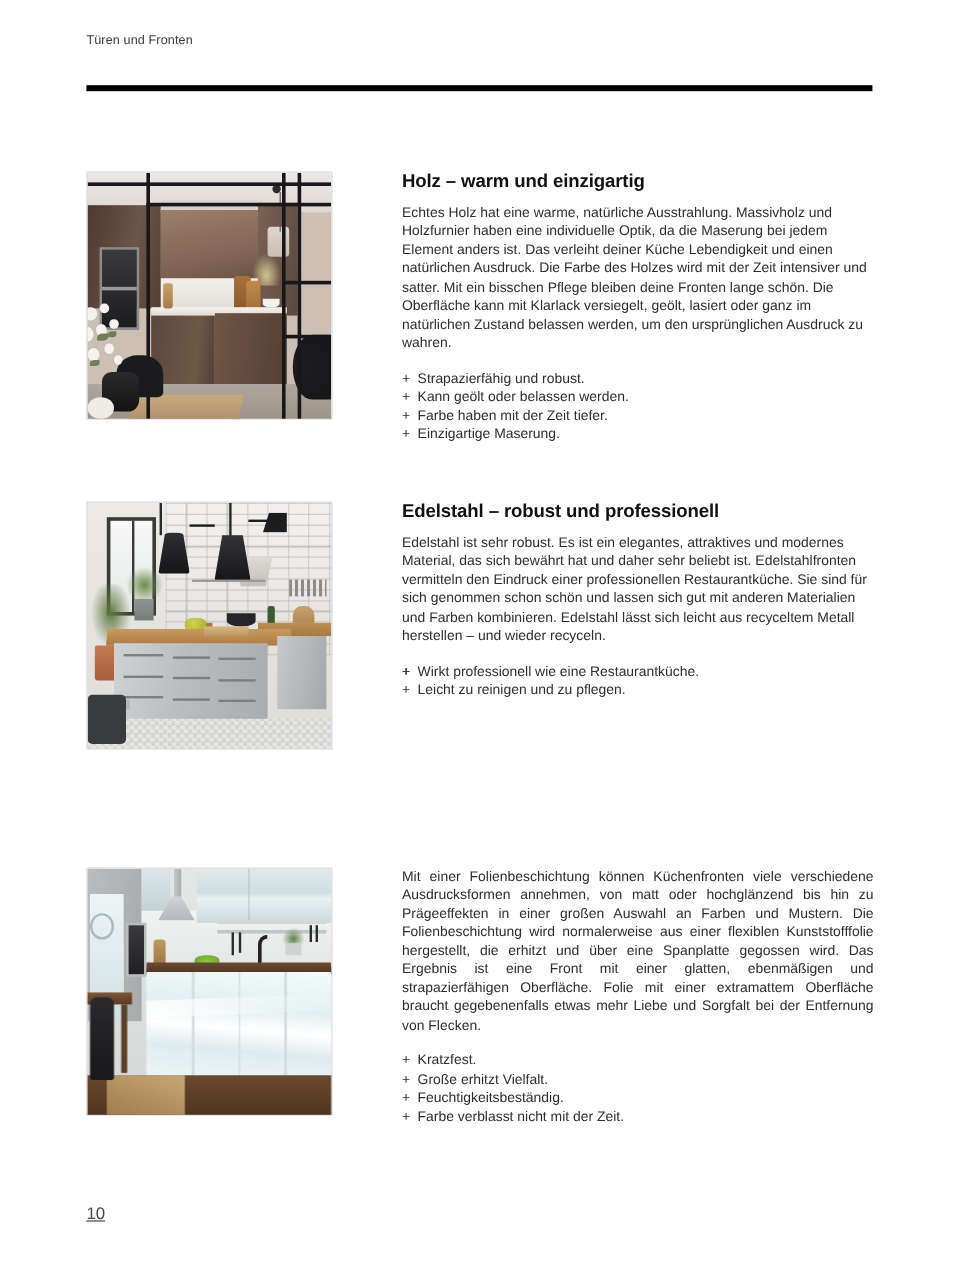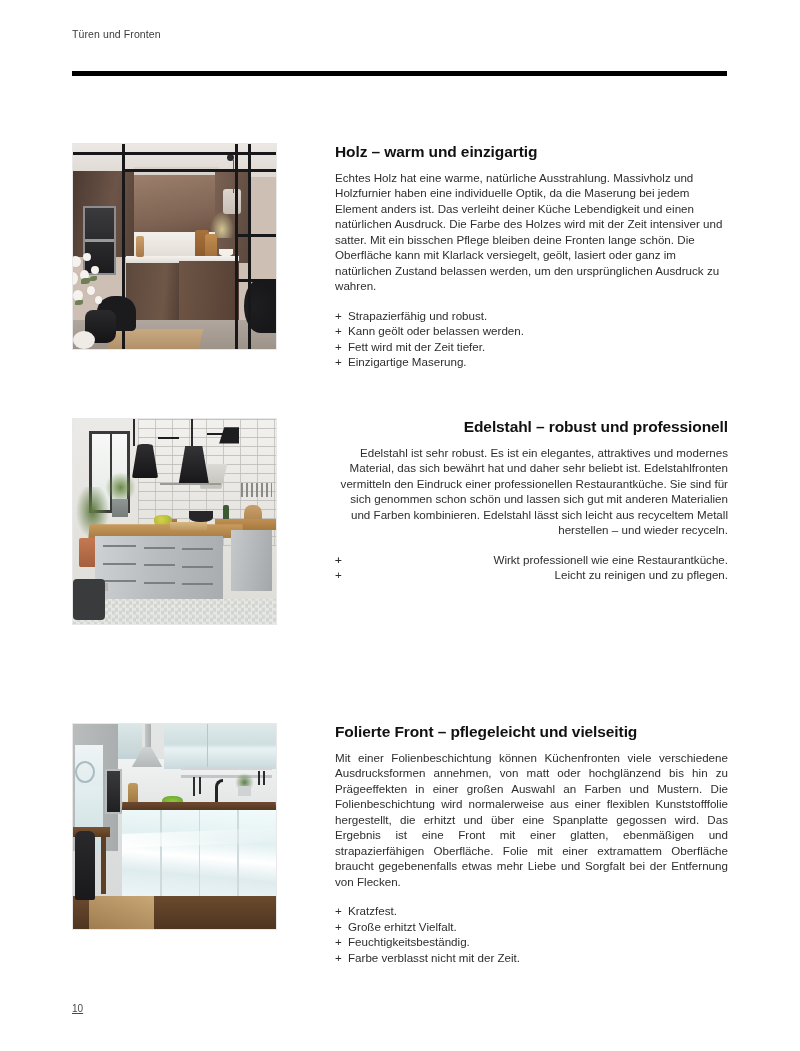"Fett wird mit der Zeit" span { text: Fett wird -> Farbe haben }
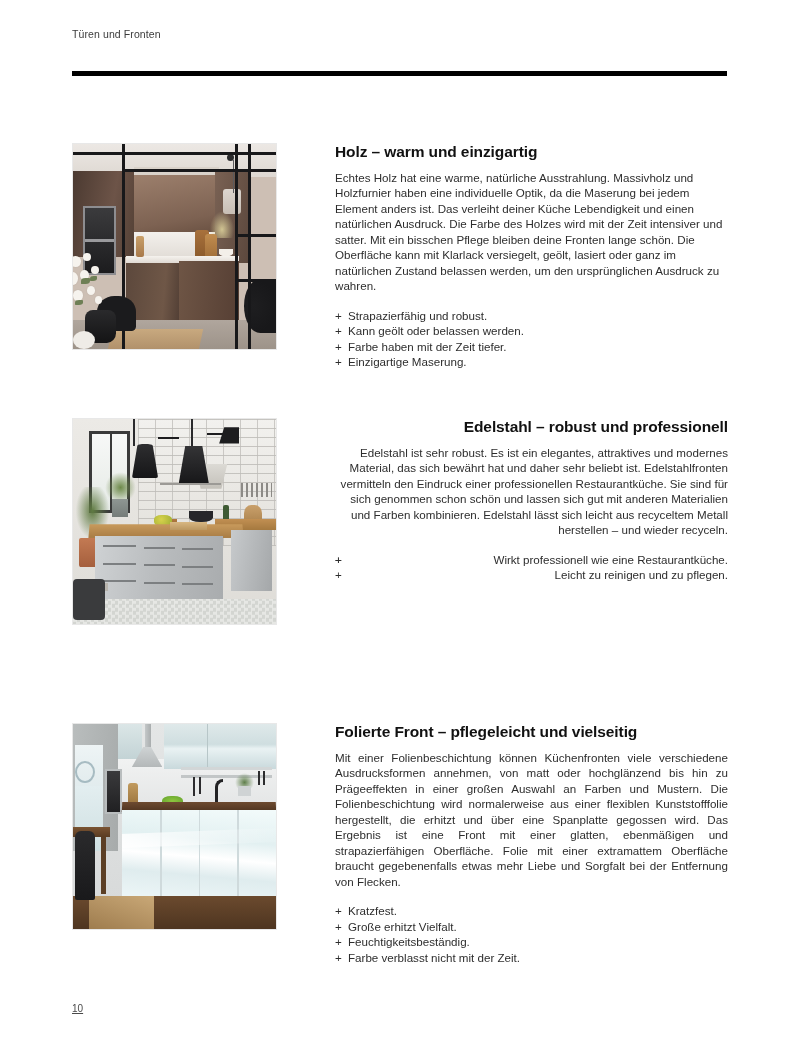"Edelstahl – robust und professionell" .section-2 { text-align: right -> none }
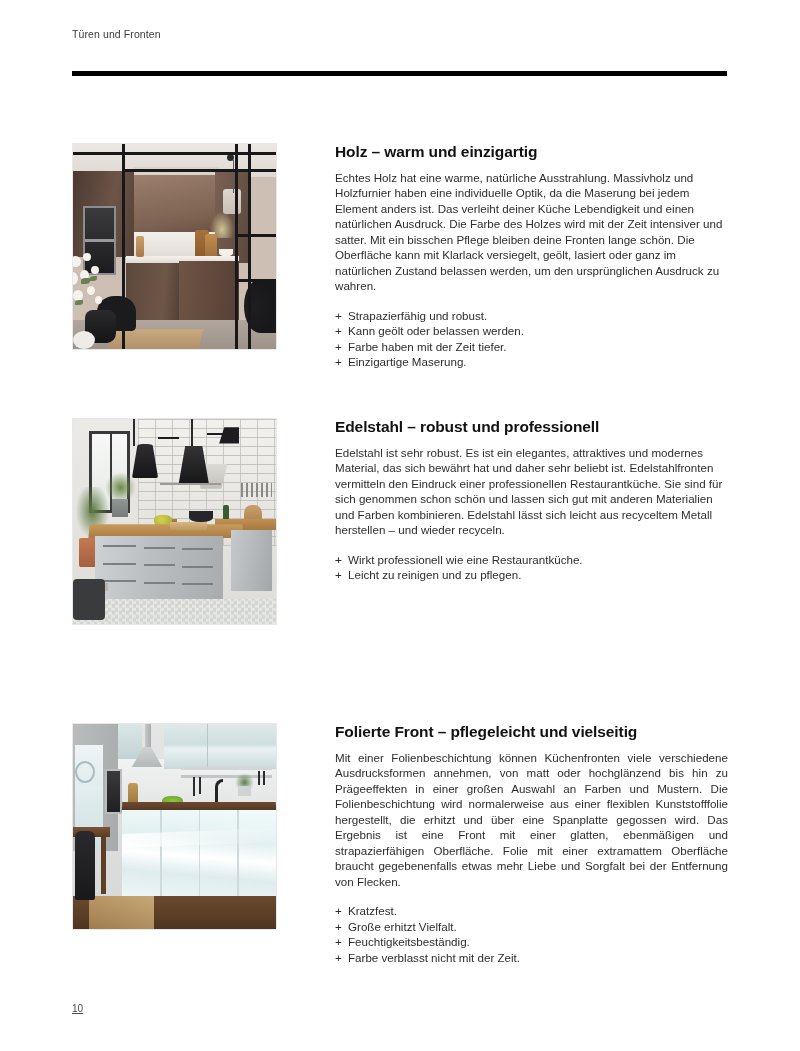"Folierte Front – pflegeleicht und" h2.sec-heading { html: <h2>Folierte Front – pflegeleicht und vielseitig</h2> -> none }
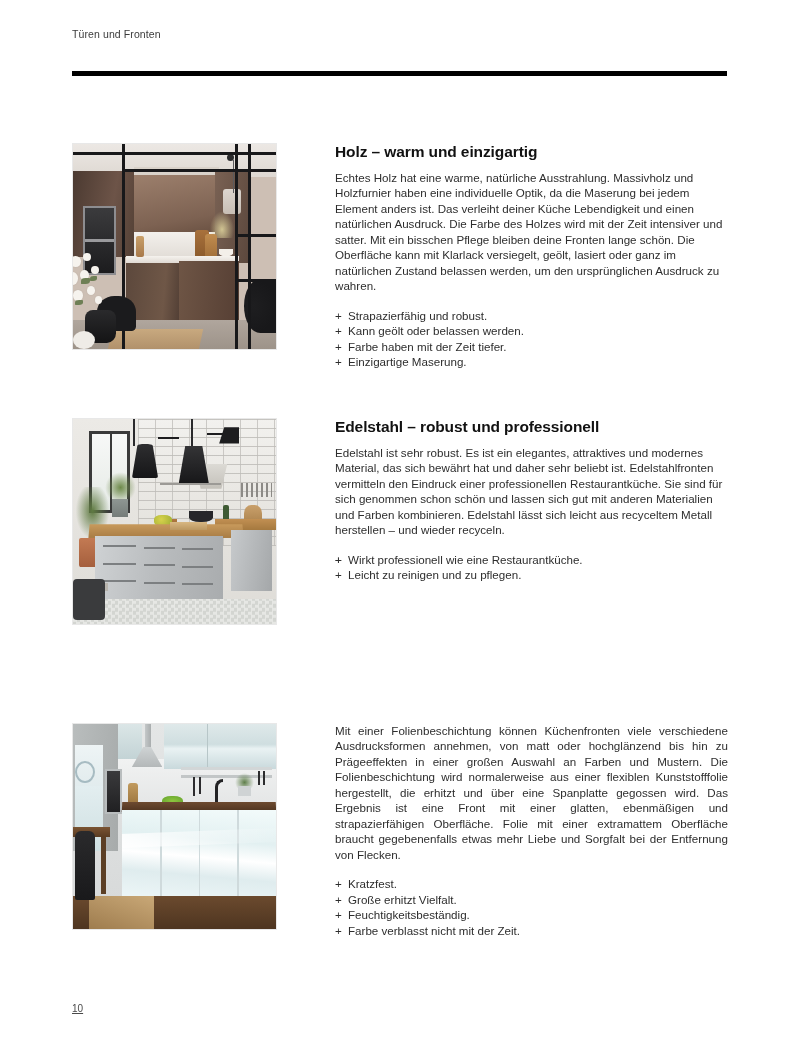"10" .page-number { font-size: 10px -> 14px }
